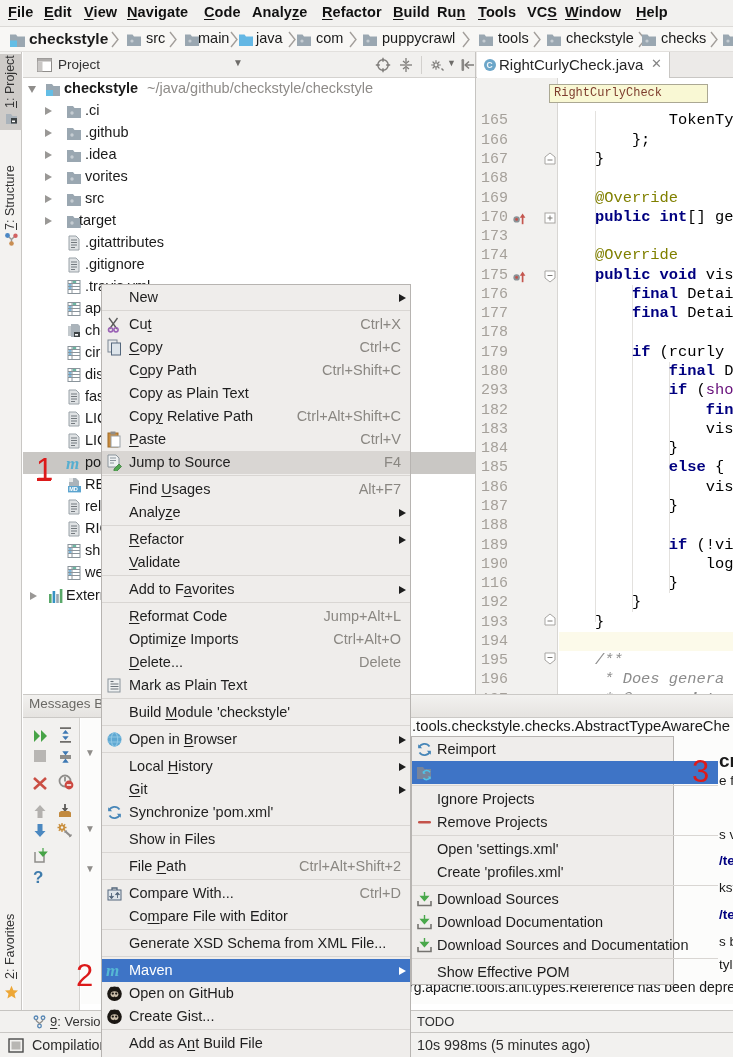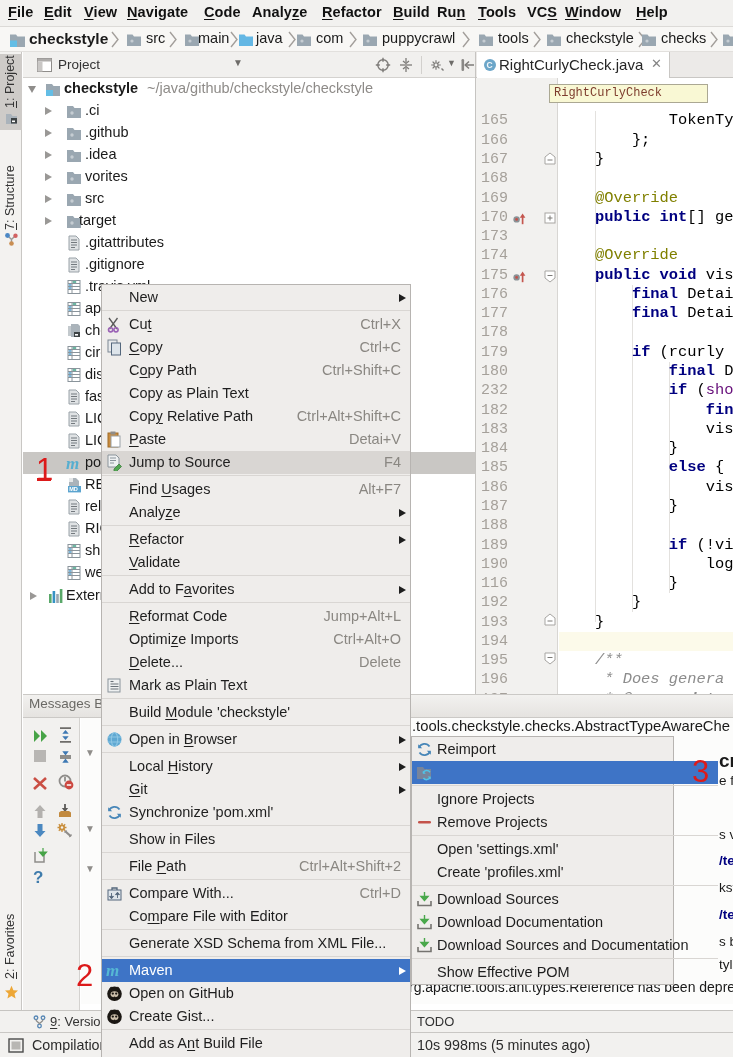"232" div.ln { text: 232 -> 293 }
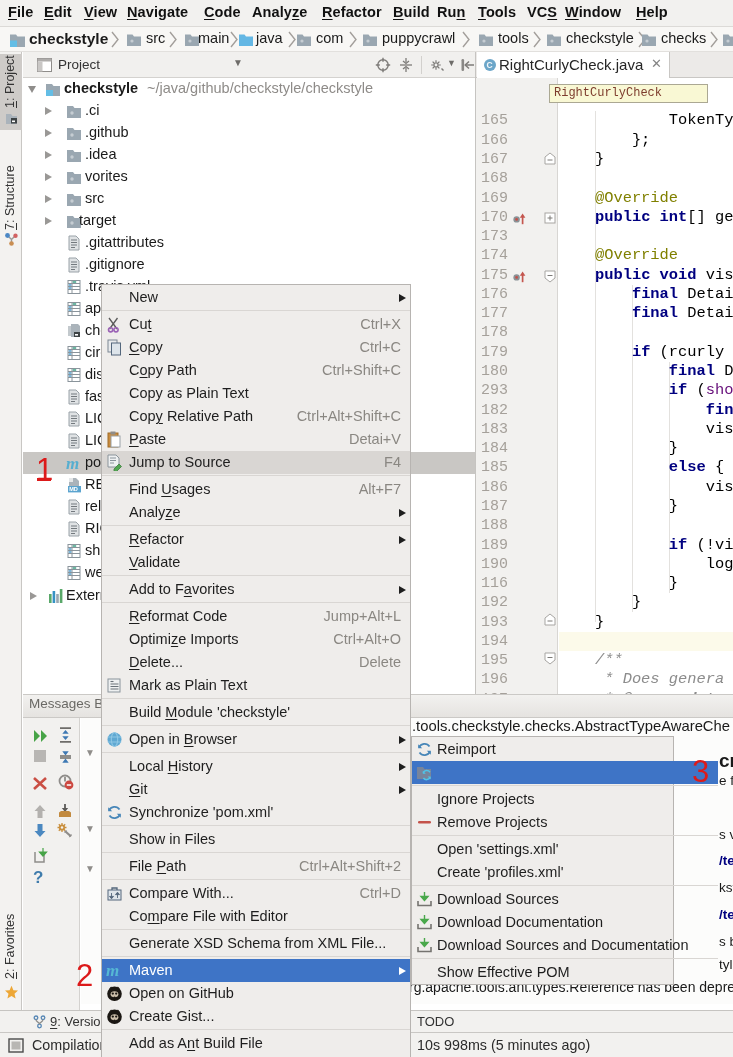"Detai+V" span.sc { text: Detai+V -> Ctrl+V }
